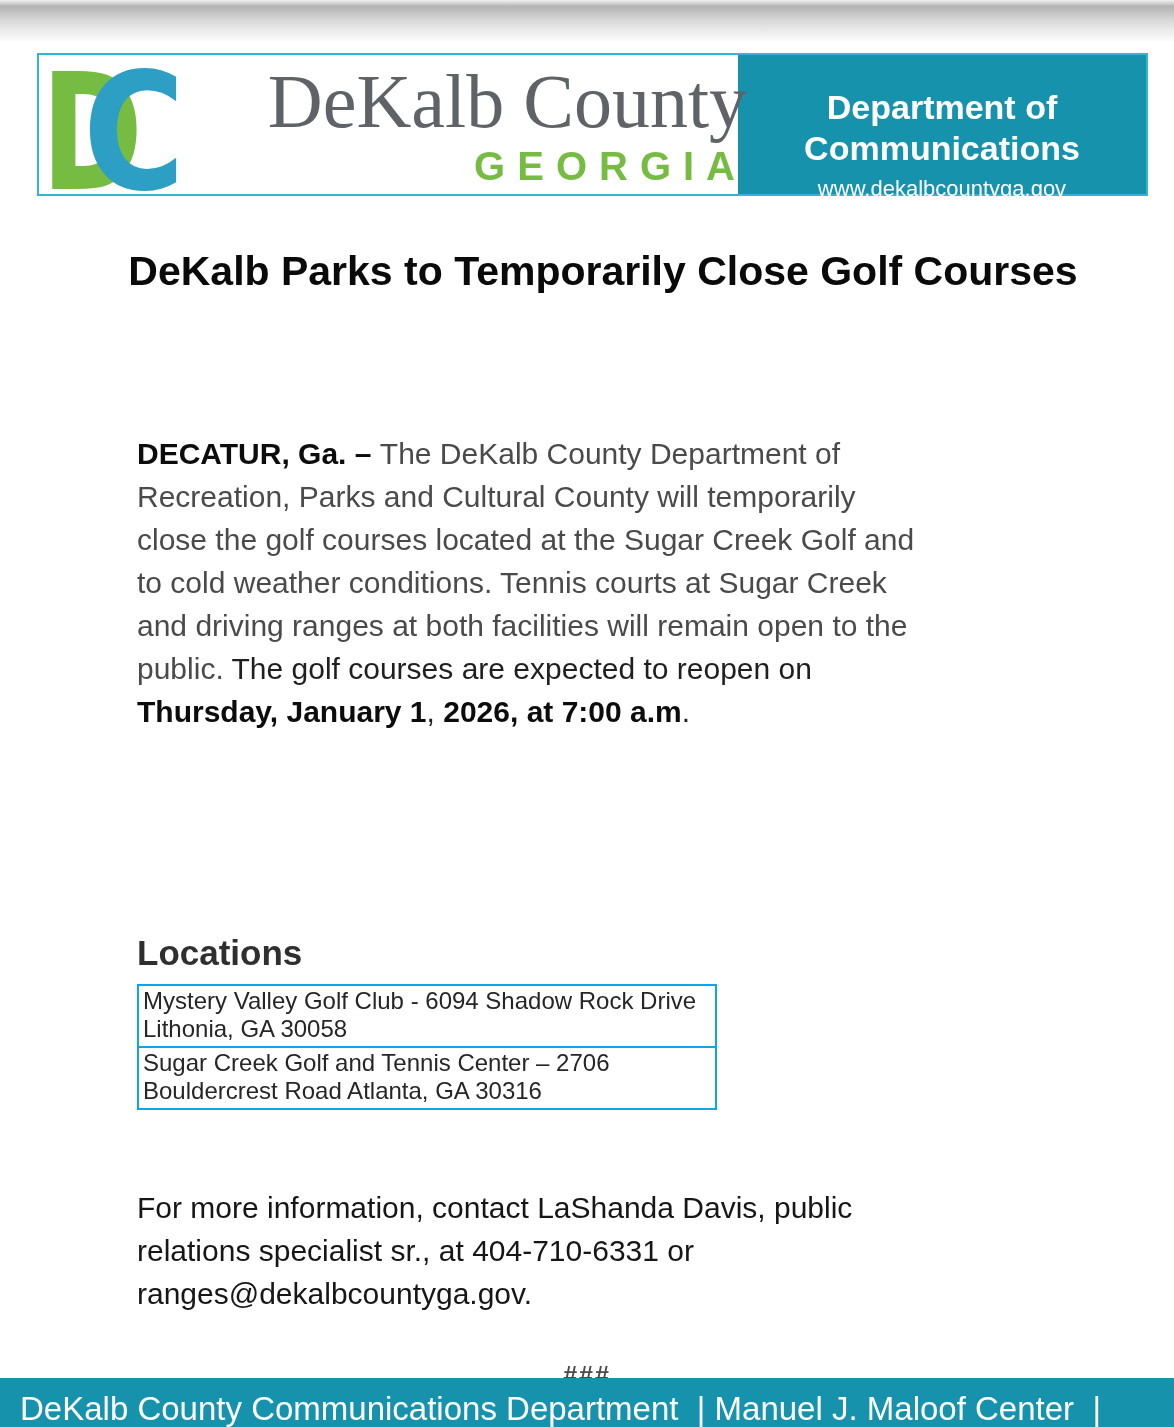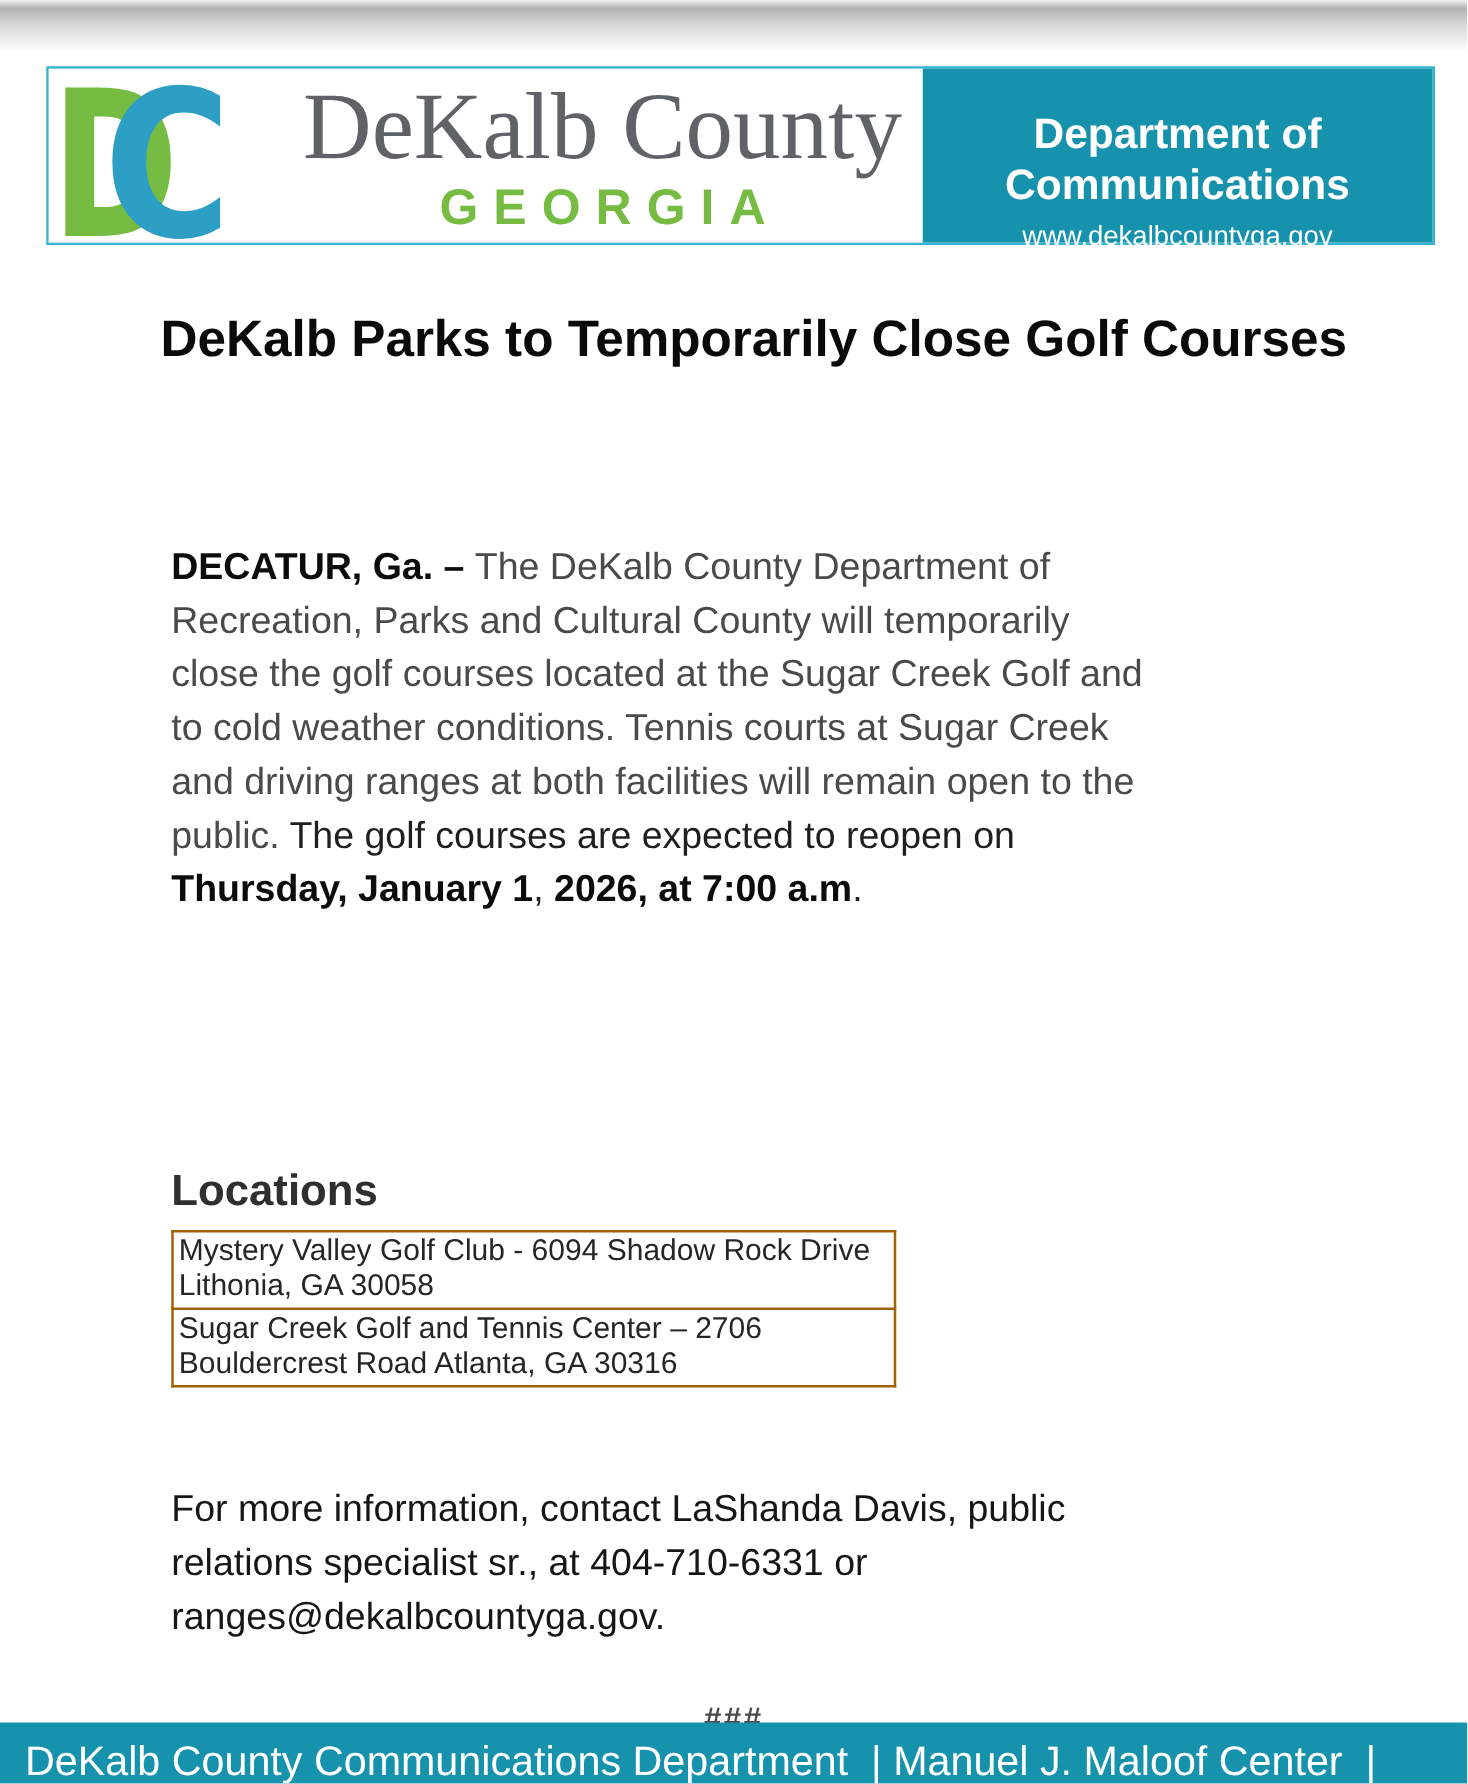"DeKalb County" .logo-textblock { text-align: center -> right }
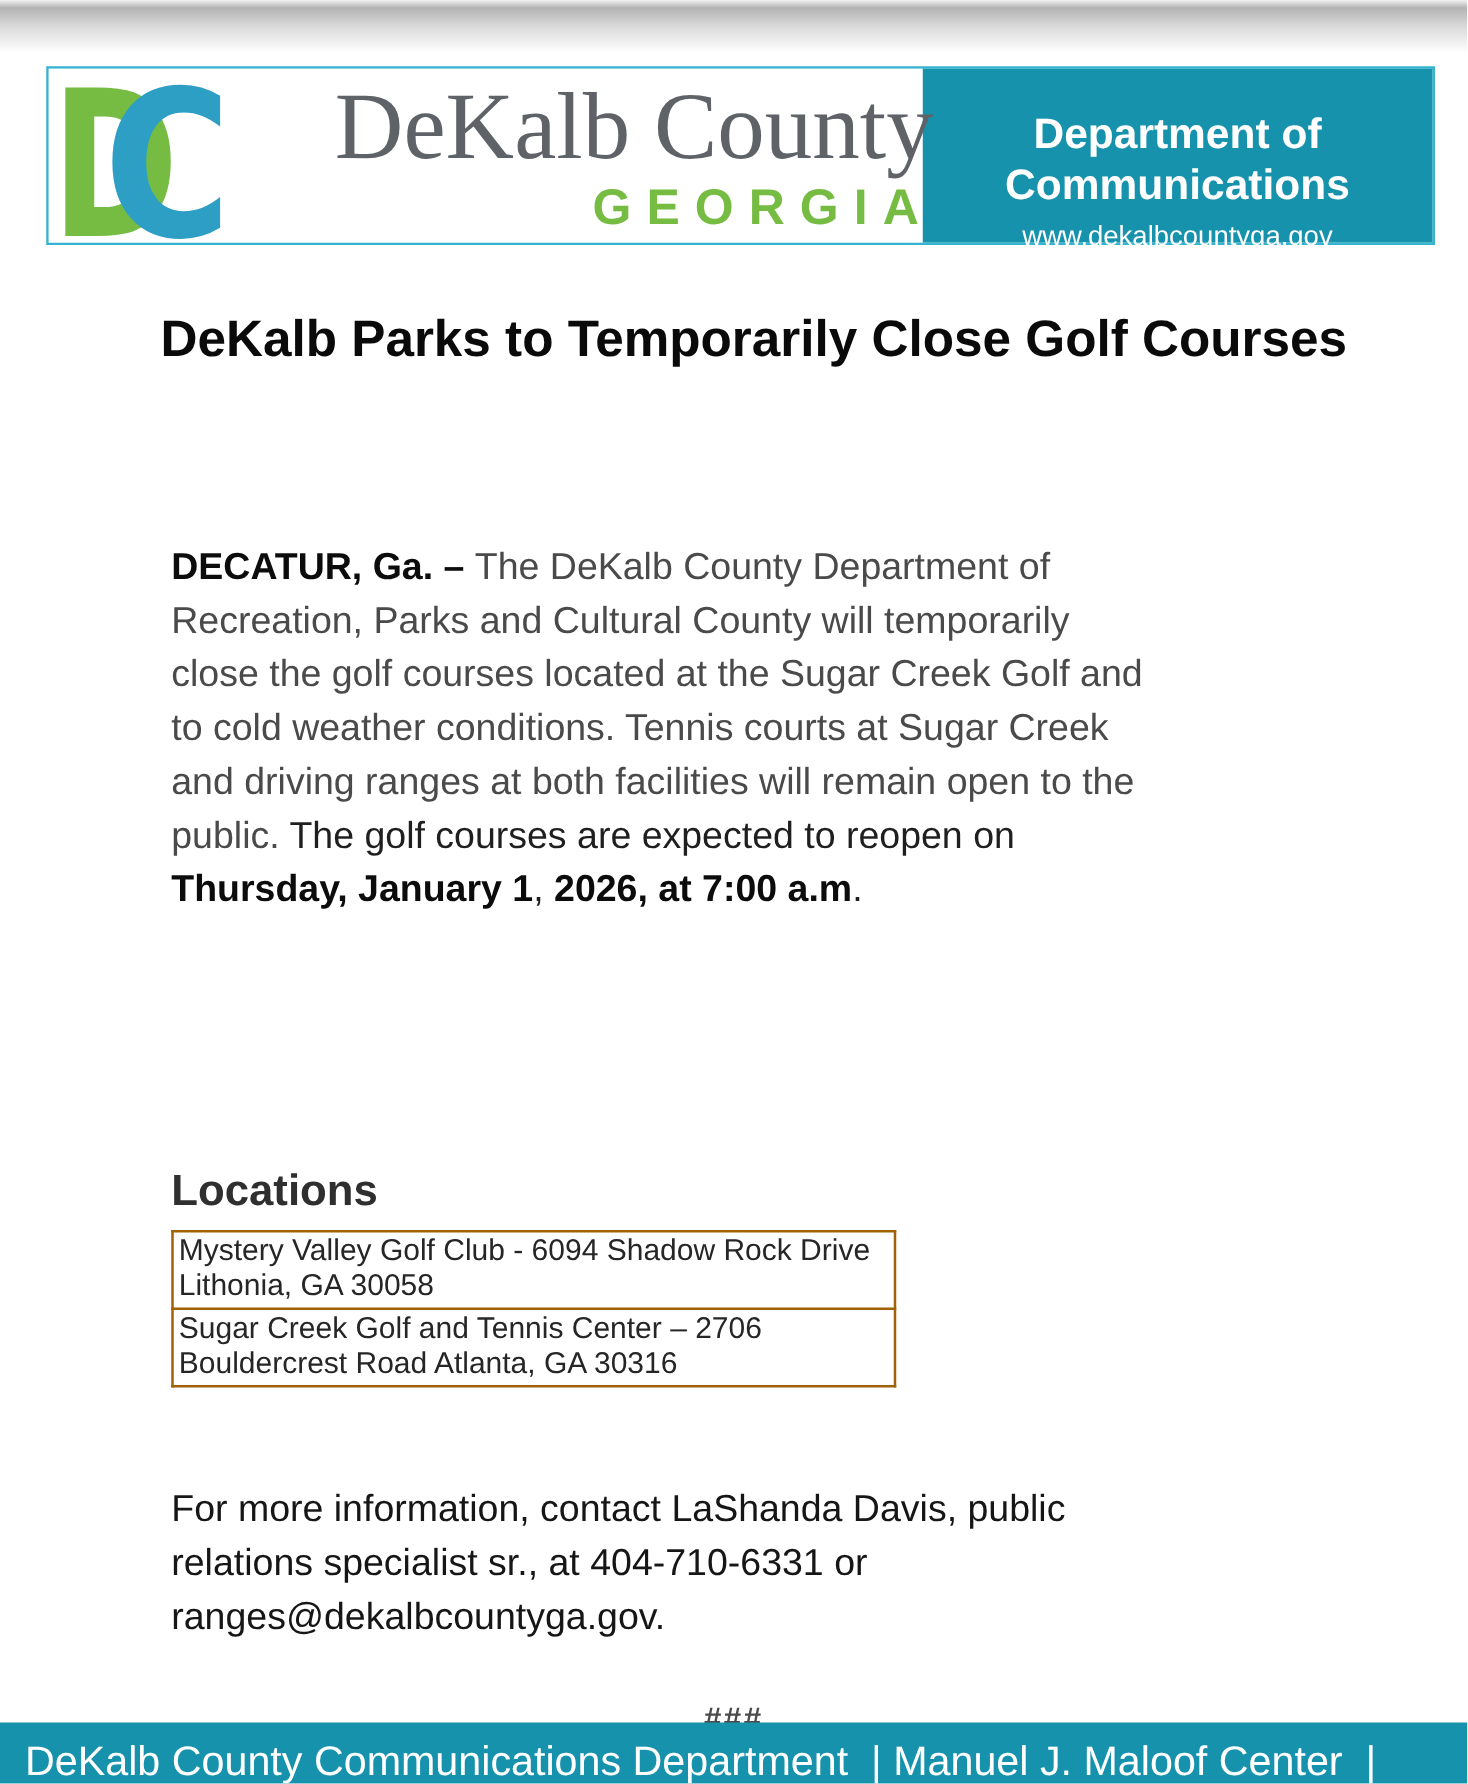"Mystery Valley Golf Club -" .loc-table td { border: 2px solid #a16207 -> 2px solid #0ea5e9 }
